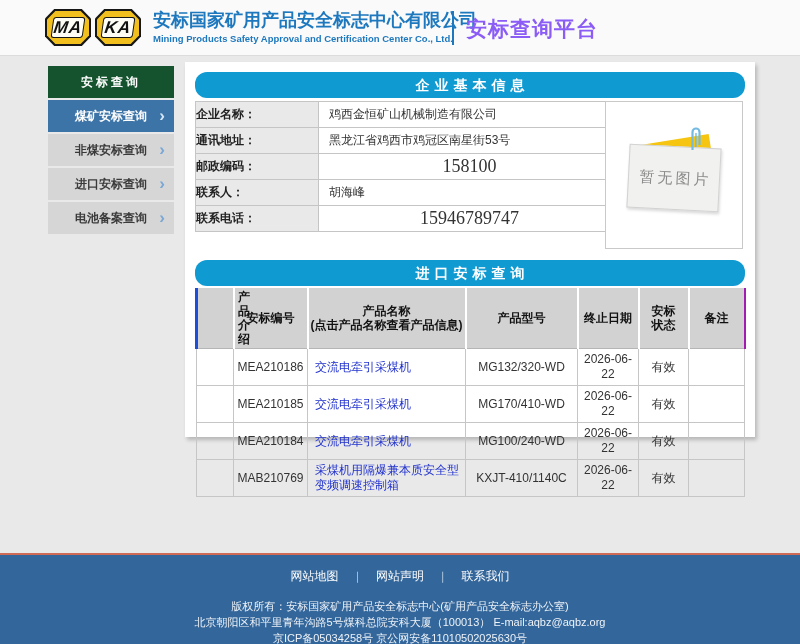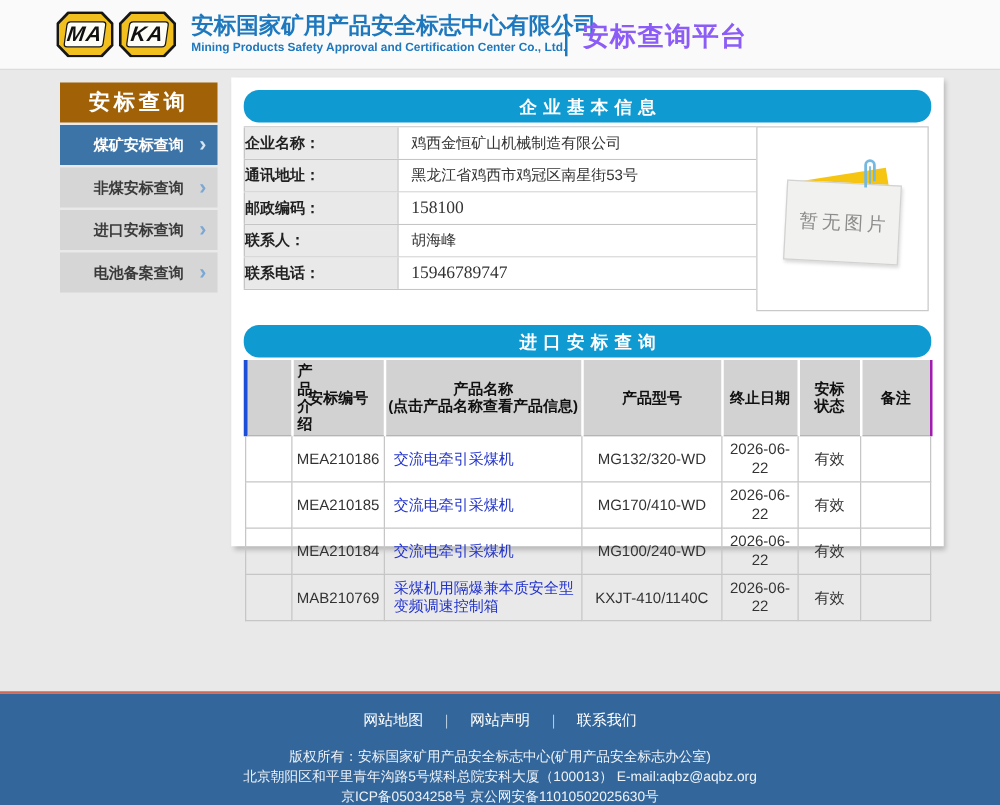"安标查询" .sidebar-title { background: #a16207 -> #14532d; font-size: 17px -> 12px }
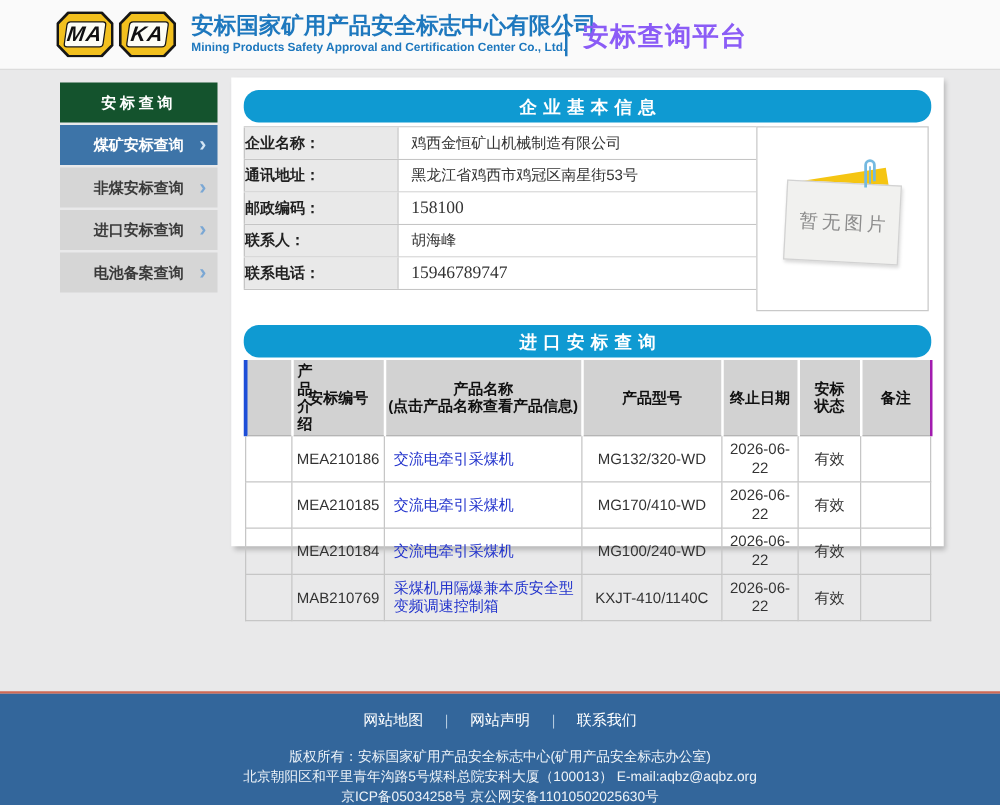"158100" .serif-num { font-size: 14px -> 18px; text-align: none -> center }
